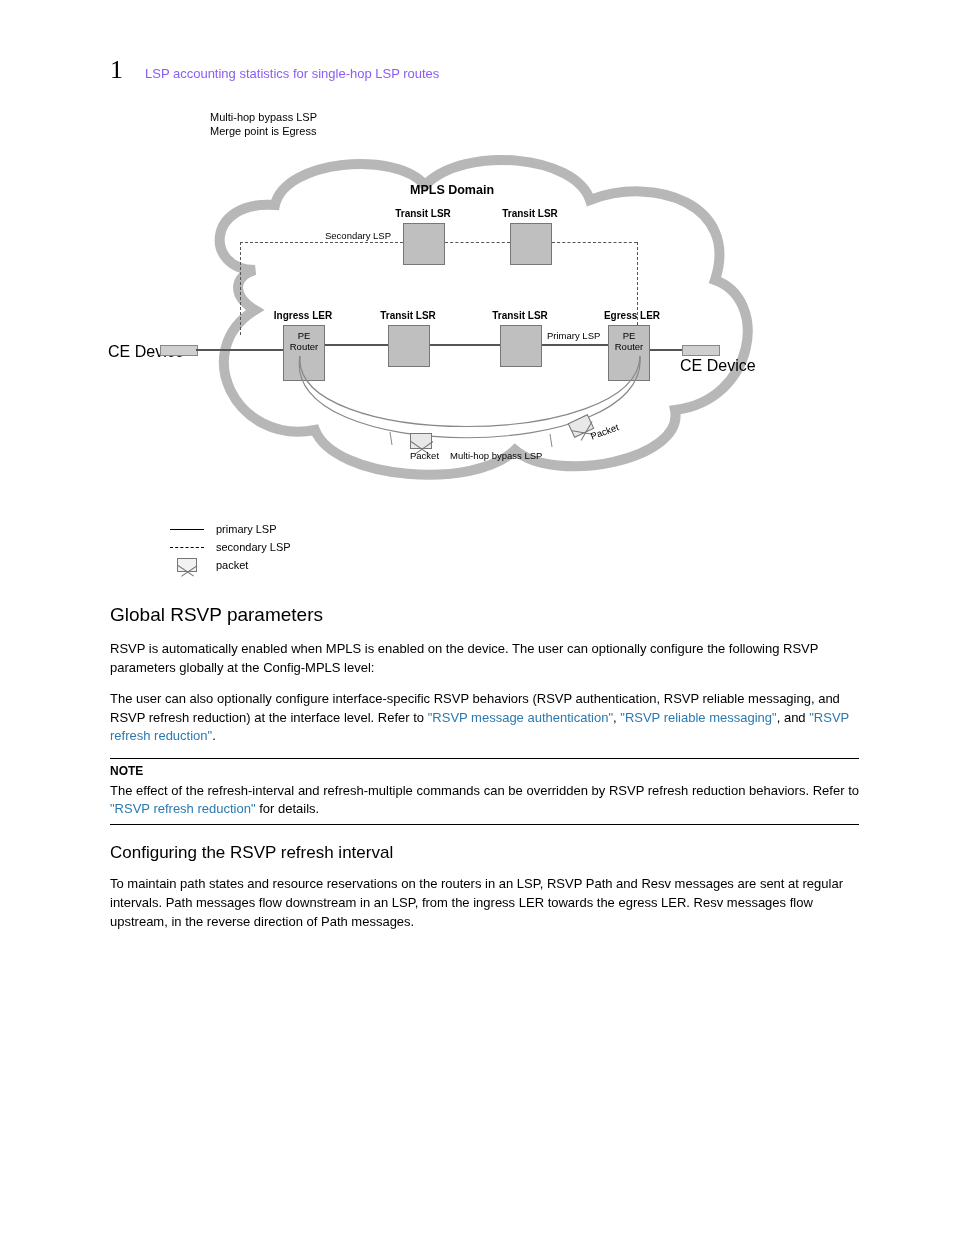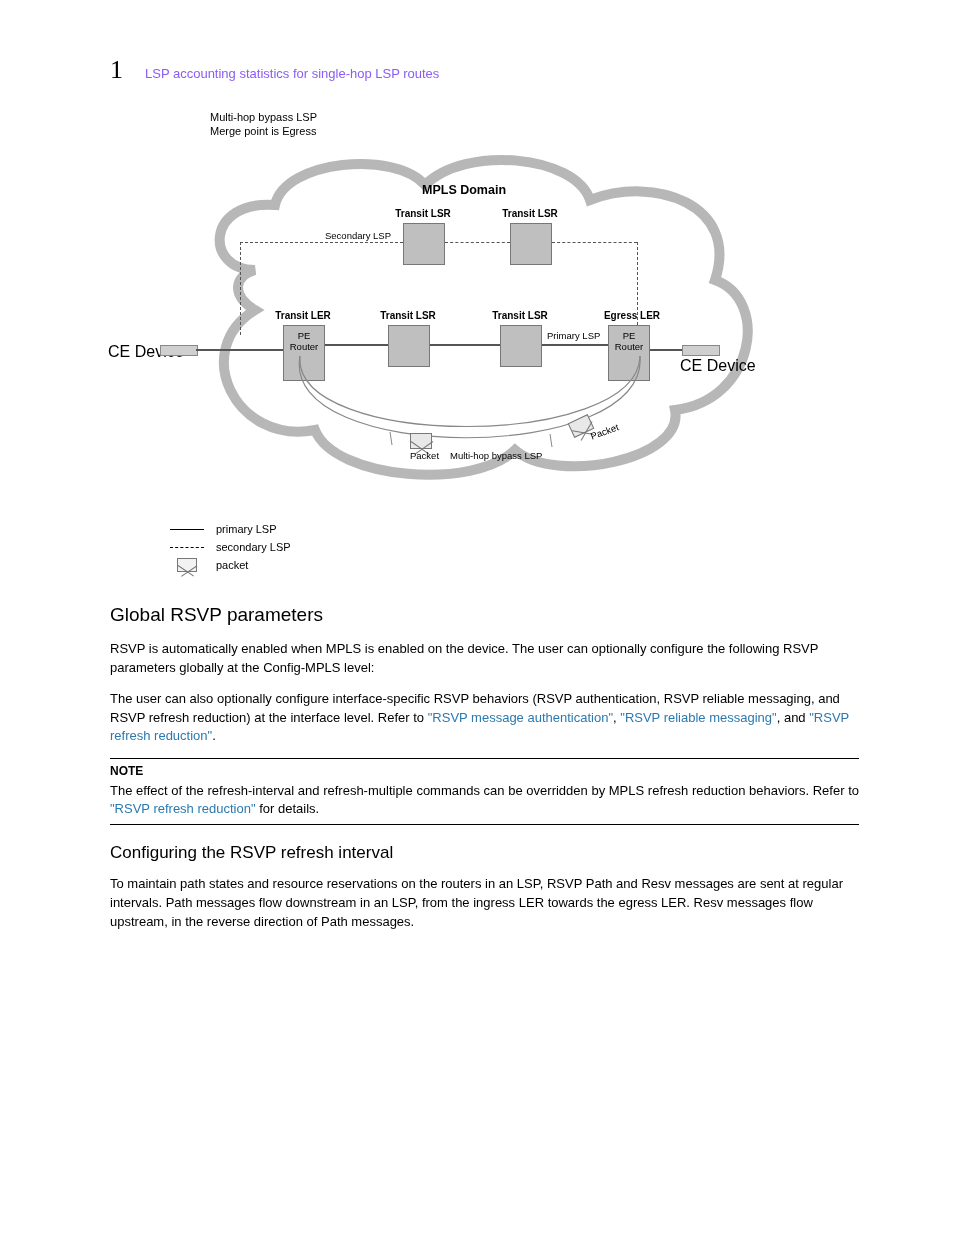"MPLS Domain" .domain-label { left: 332px -> 320px }
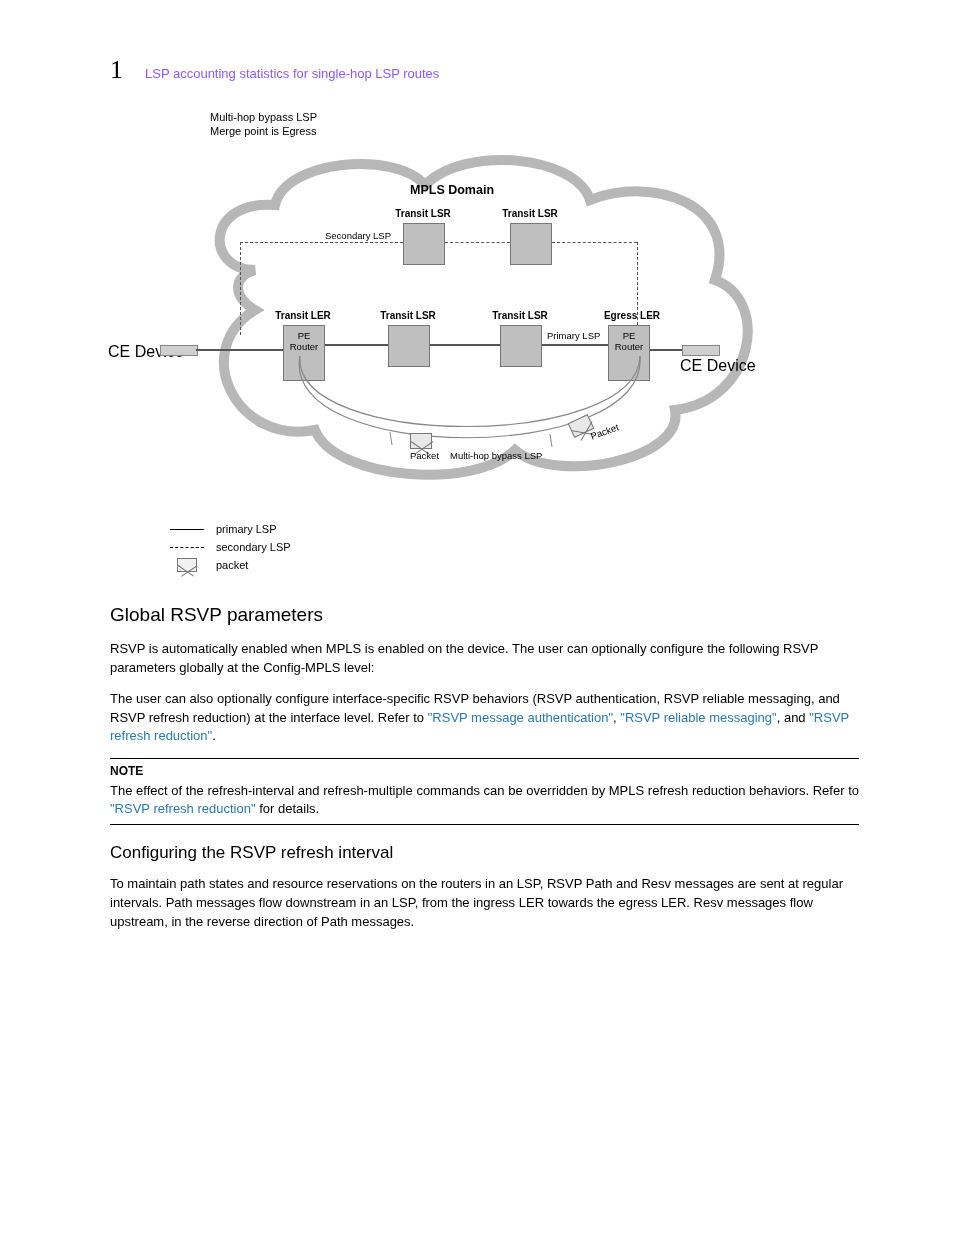"Transit LER" div.router-label { text: Transit -> Ingress }
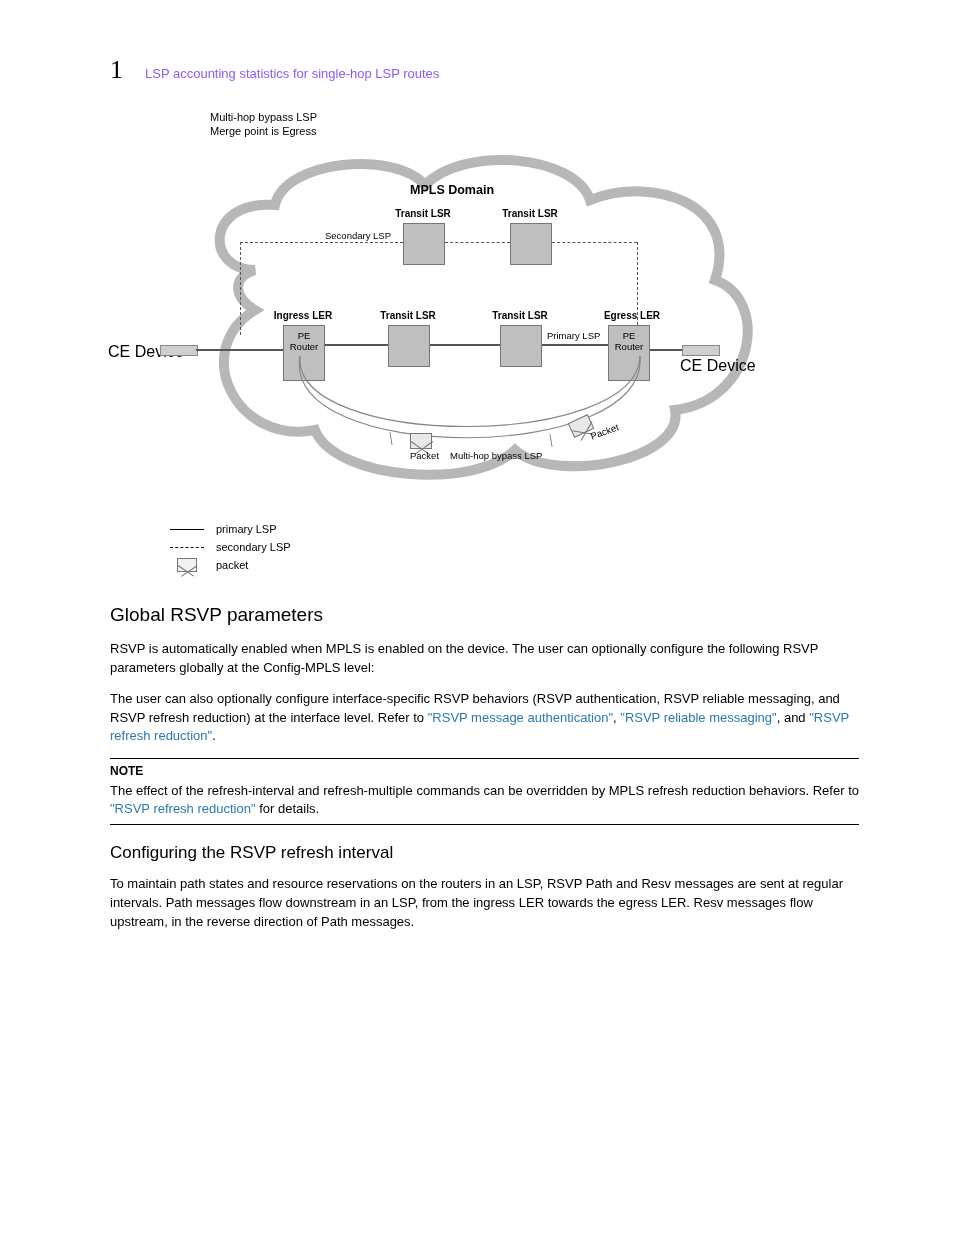"The effect of the refresh-interval" span { text: MPLS -> RSVP }
